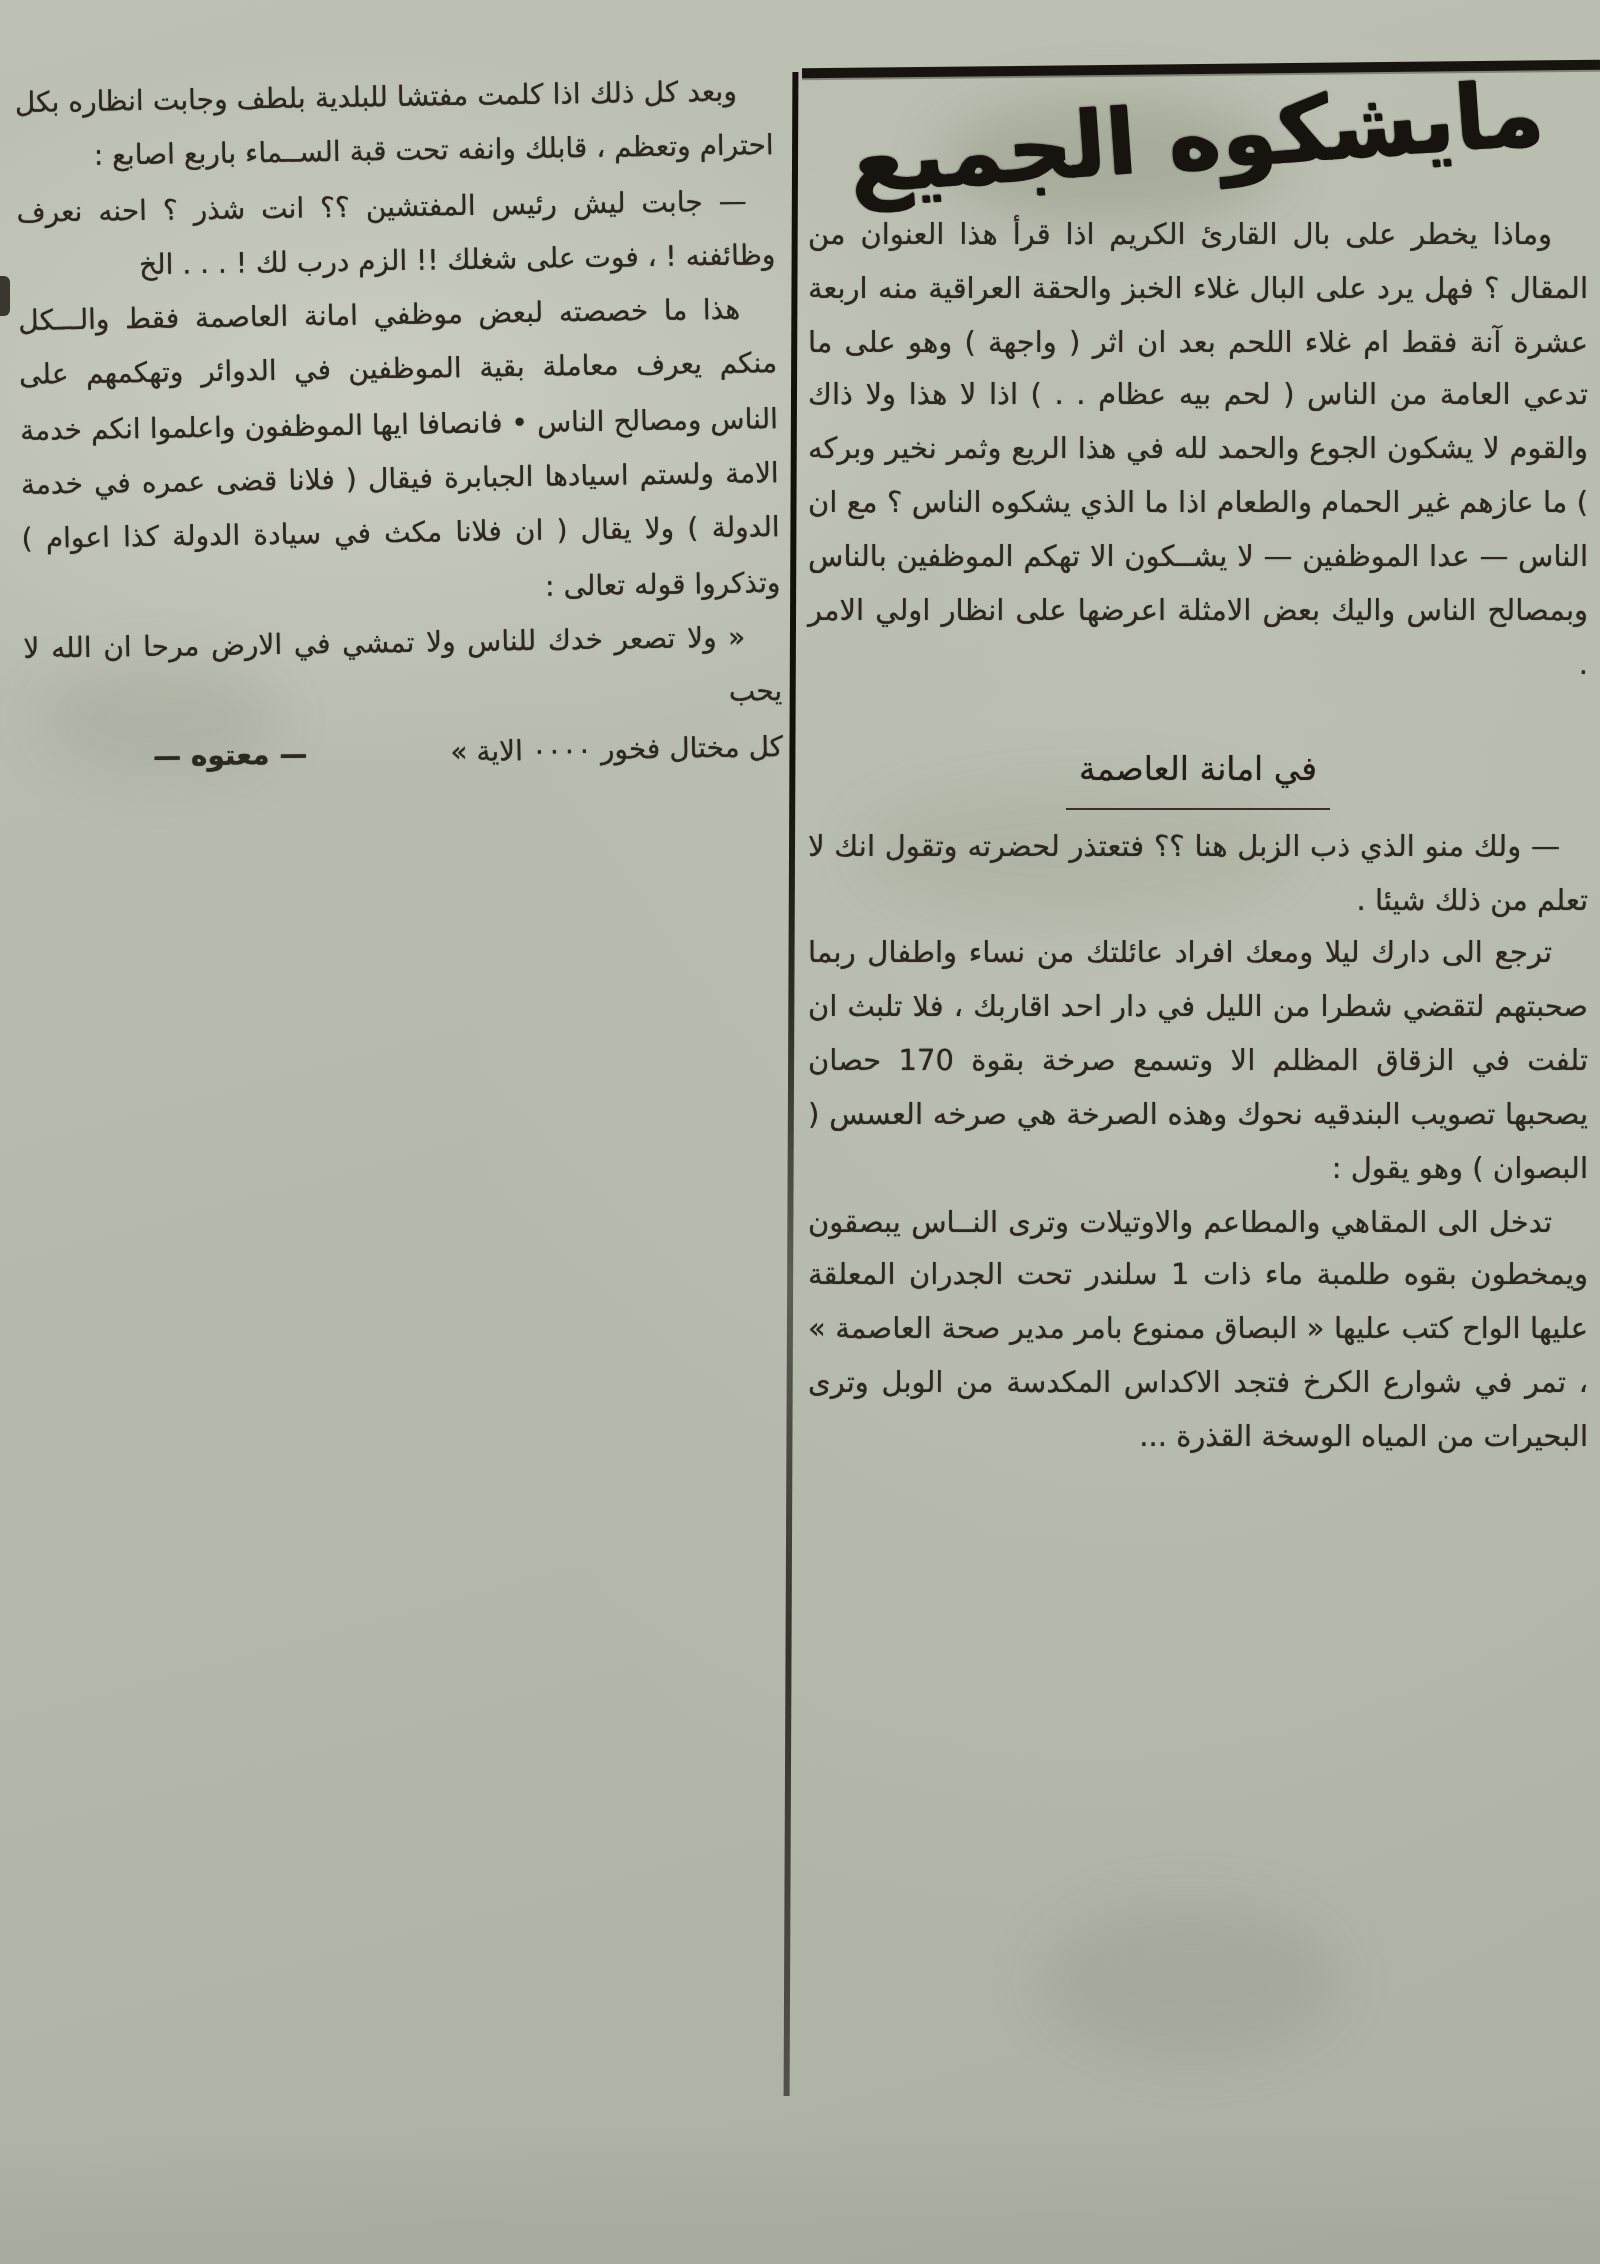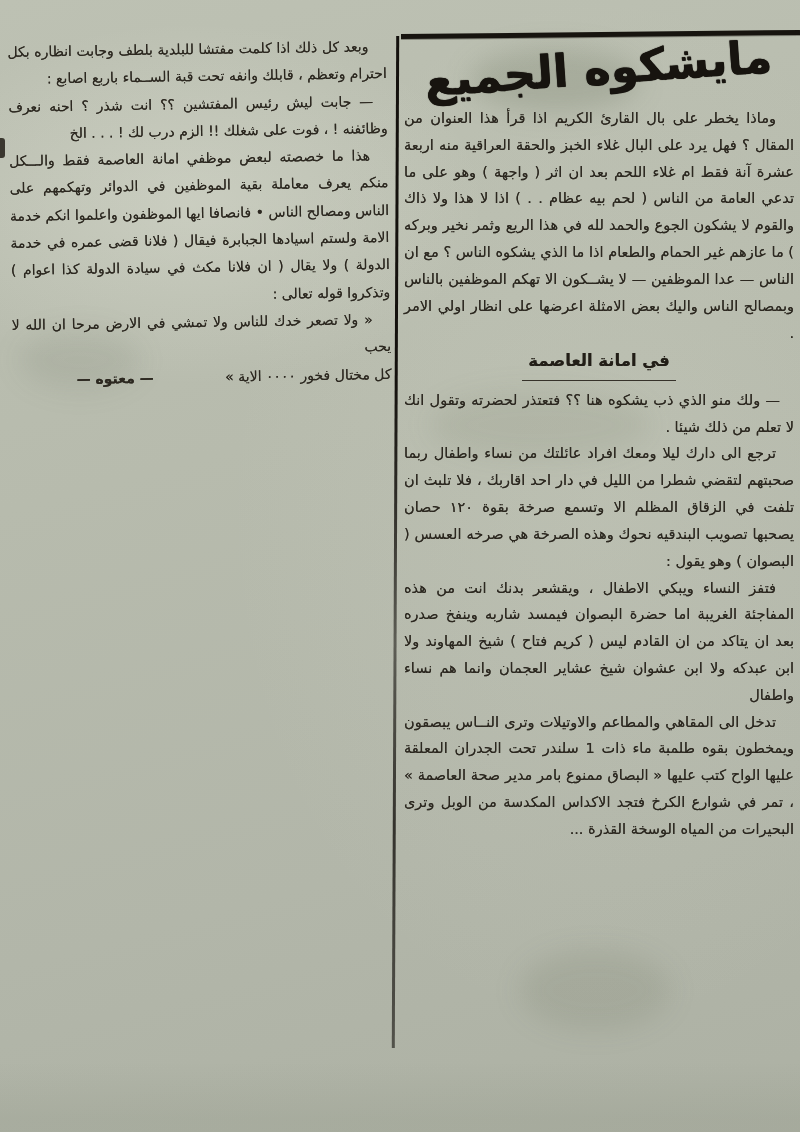"في امانة العاصمة" .section-heading { font-weight: bold -> normal; margin: 0 0 6px -> 24px 0 6px }
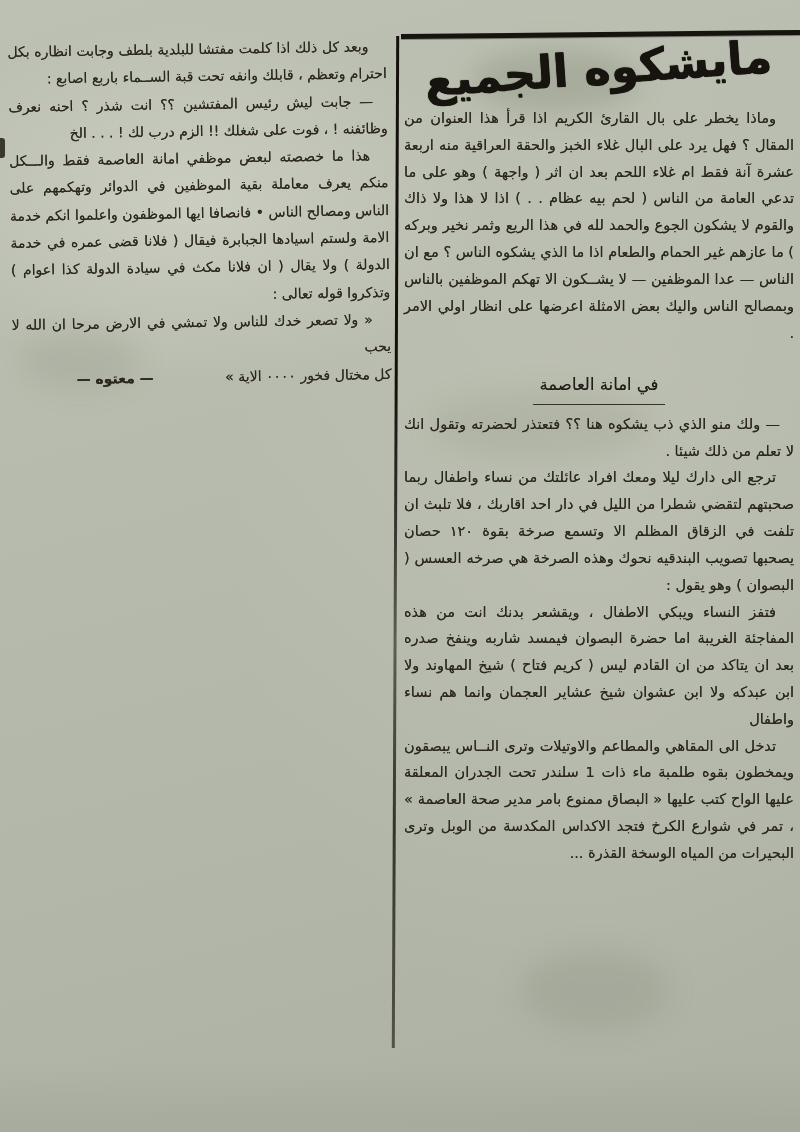"— ولك منو الذي ذب" p.dialogue { text: يشكوه -> الزبل }
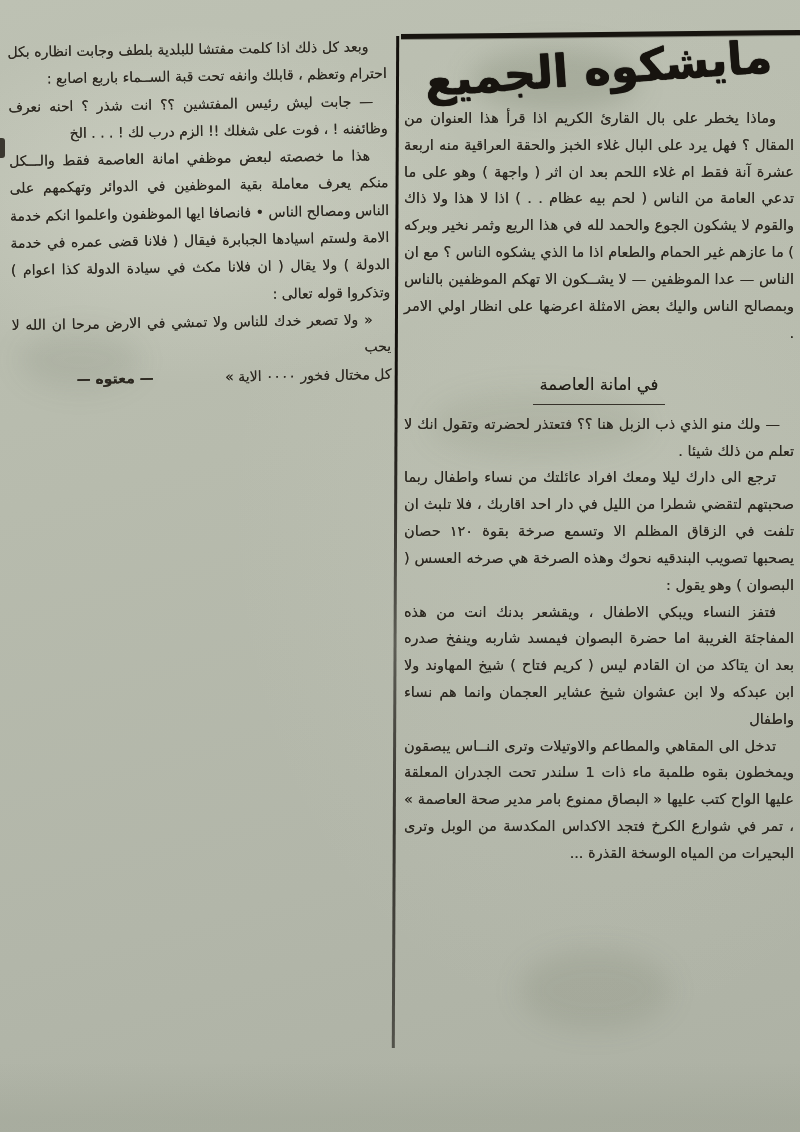"ترجع الى دارك ليلا ومعك" p { text: ١٢٠ -> 170 }
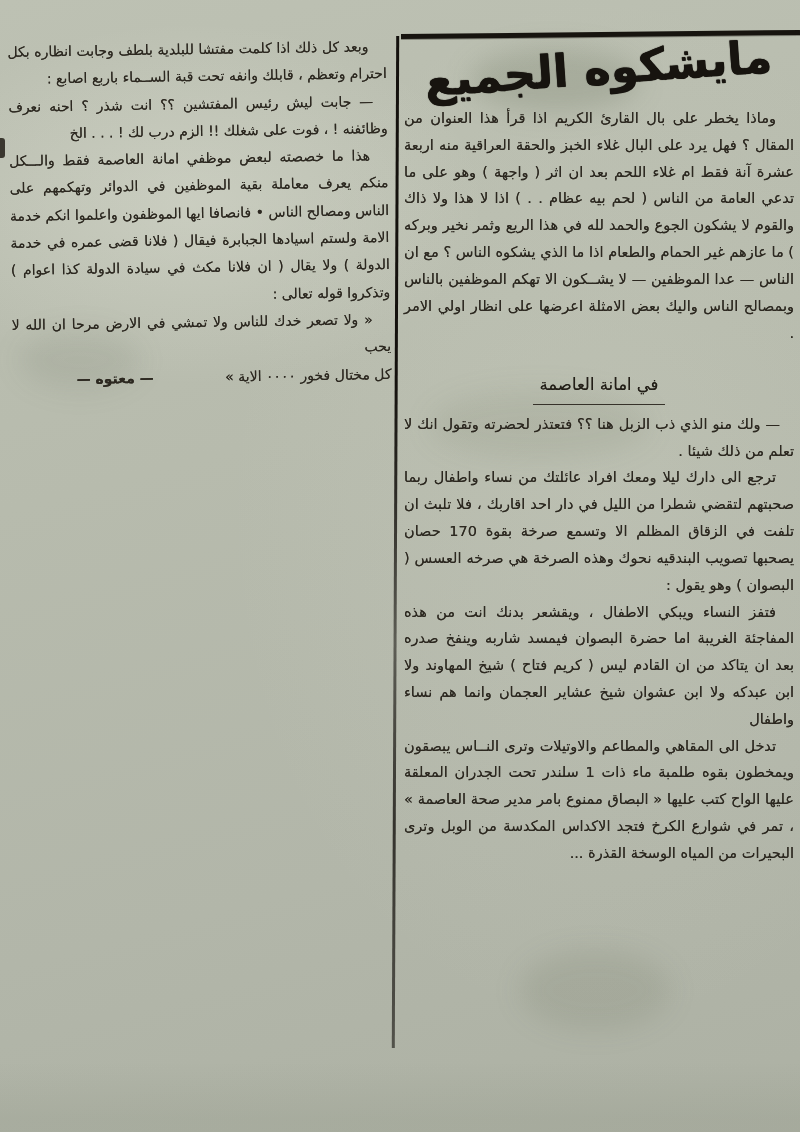"فتفز النساء ويبكي الاطفال ،" p { html: <p>فتفز النساء ويبكي الاطفال ، ويقشعر بدنك انت من هذه المفاجئة الغريبة اما حضرة البصوان فيمسد شاربه وينفخ صدره بعد ان يتاكد من ان القادم ليس ( كريم فتاح ) شيخ المهاوند ولا ابن عبدكه ولا ابن عشوان شيخ عشاير العجمان وانما هم نساء واطفال</p> -> none }
